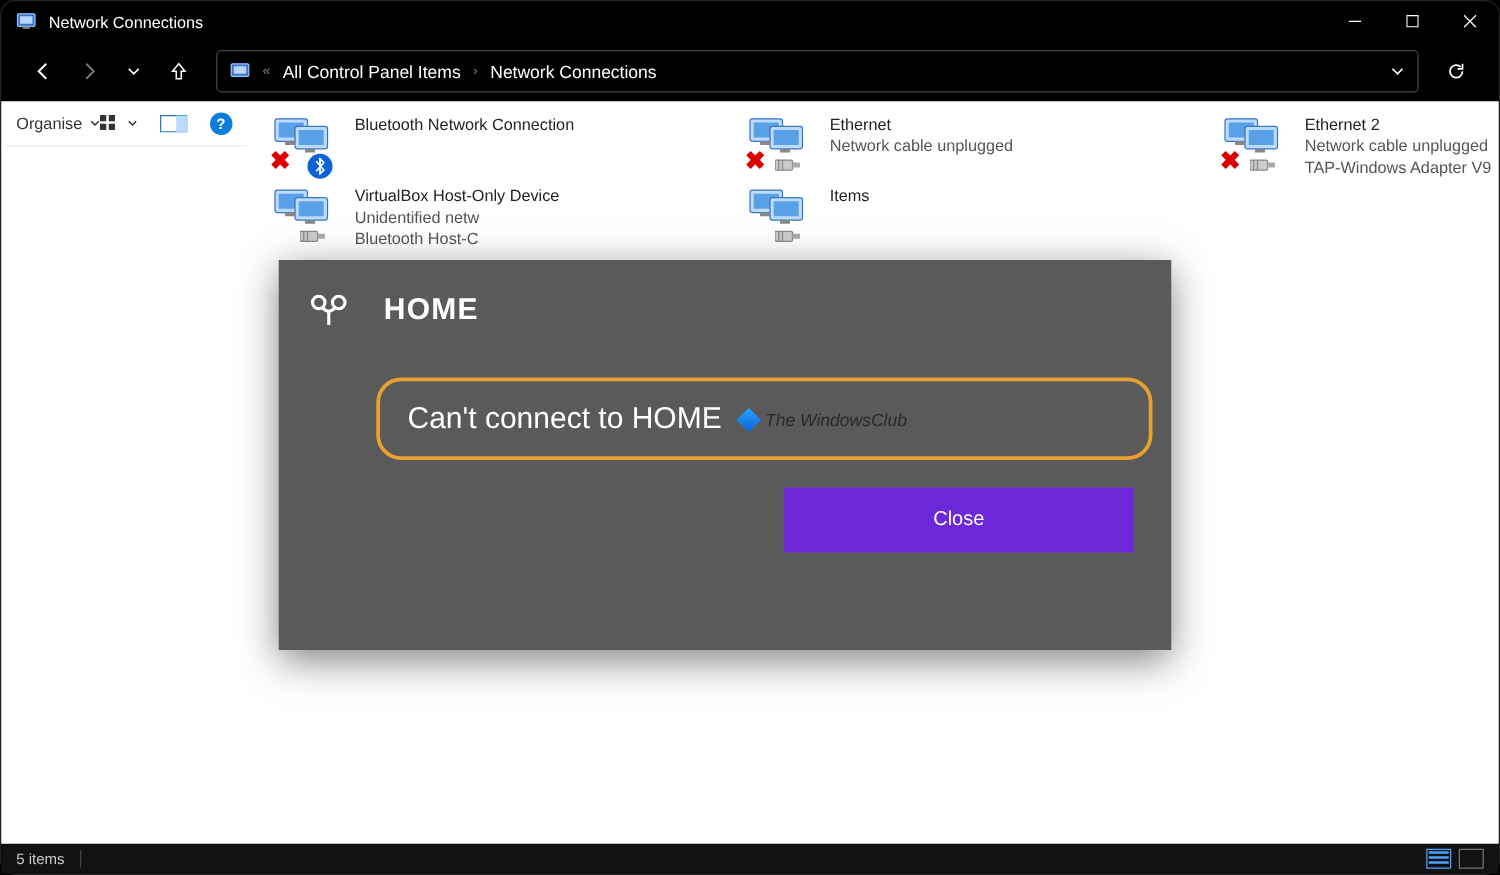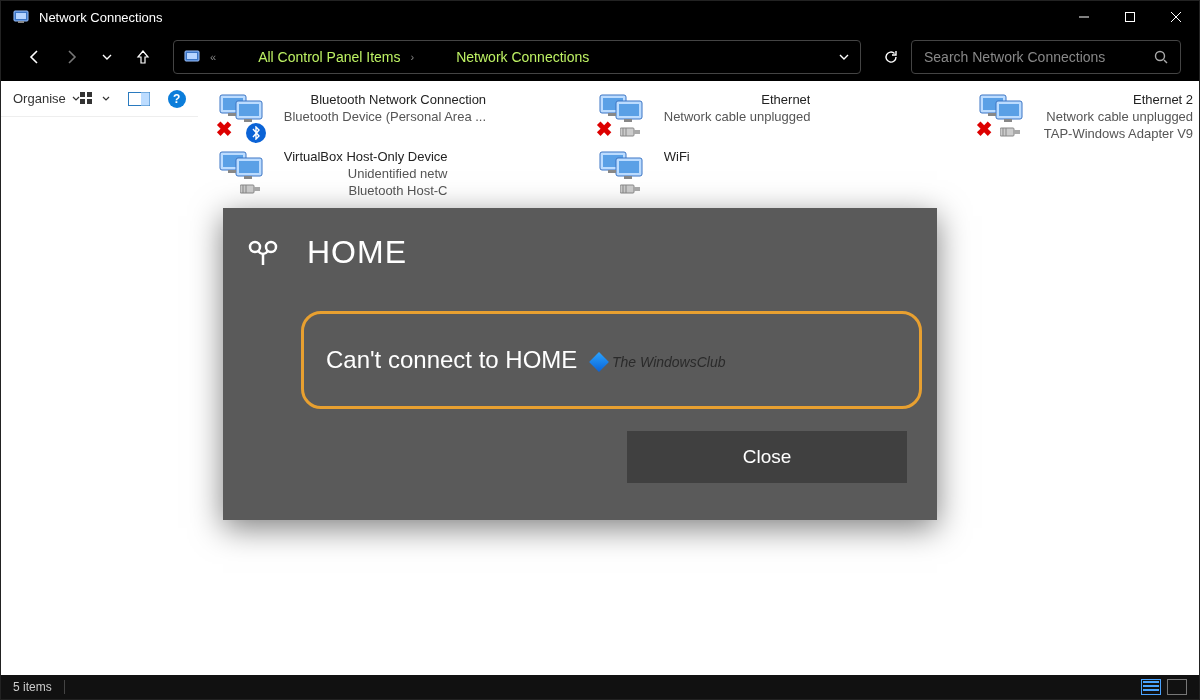"Network Connections" .window { border-radius: 0 -> 12px }
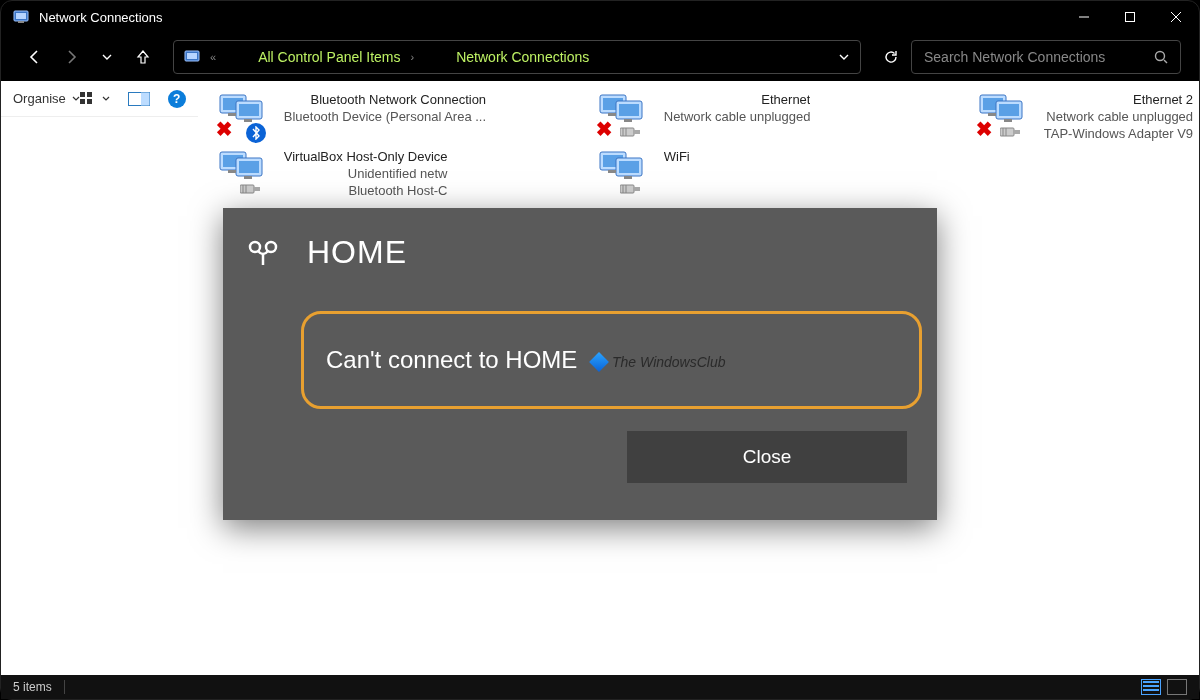"All Control Panel Items" .addrbox .crumb { color: #bef264 -> #ffffff; margin-left: 32px -> none }
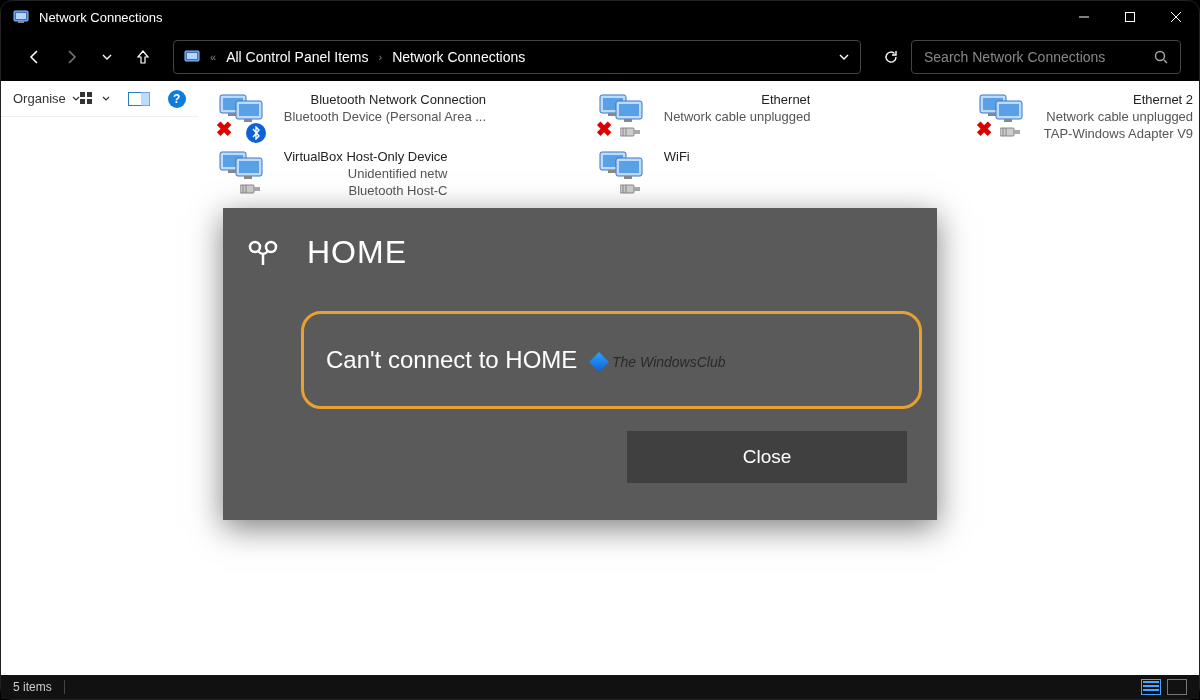"Search Network Connections" div.searchbox { html: <div> <span>Search Network Connections</span> <span> <svg> <circle></circle> <line></line> </svg> </span> </div> -> none }
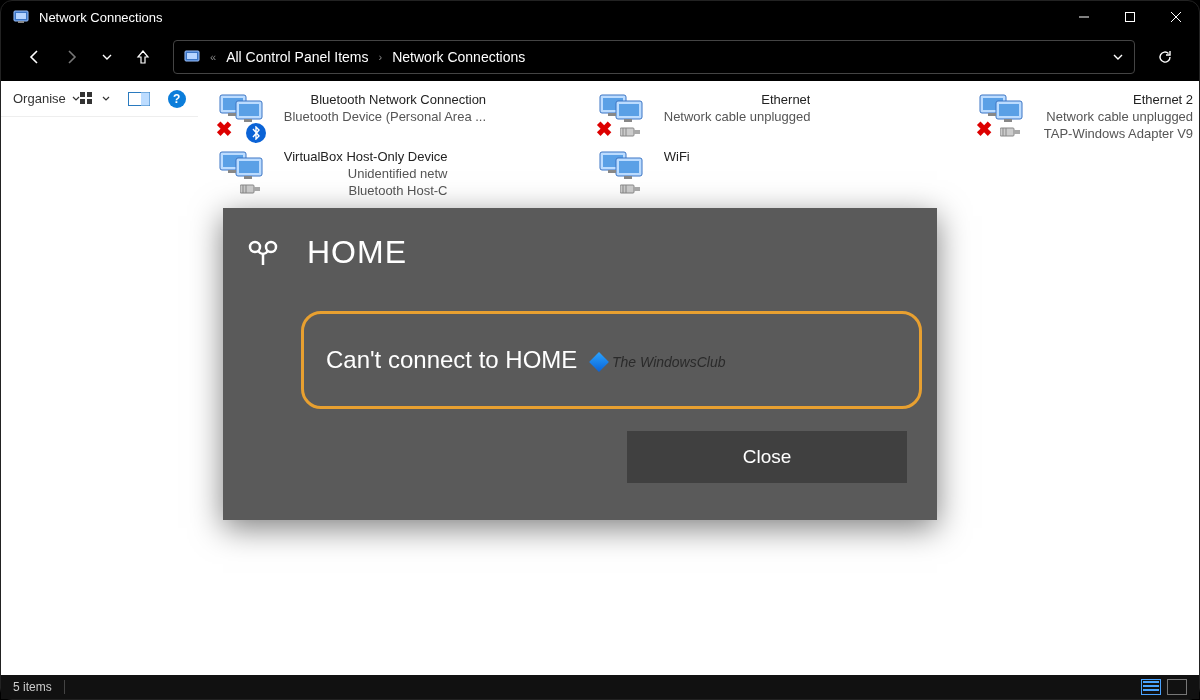"Bluetooth Network Connection" .item .txt { text-align: right -> none }
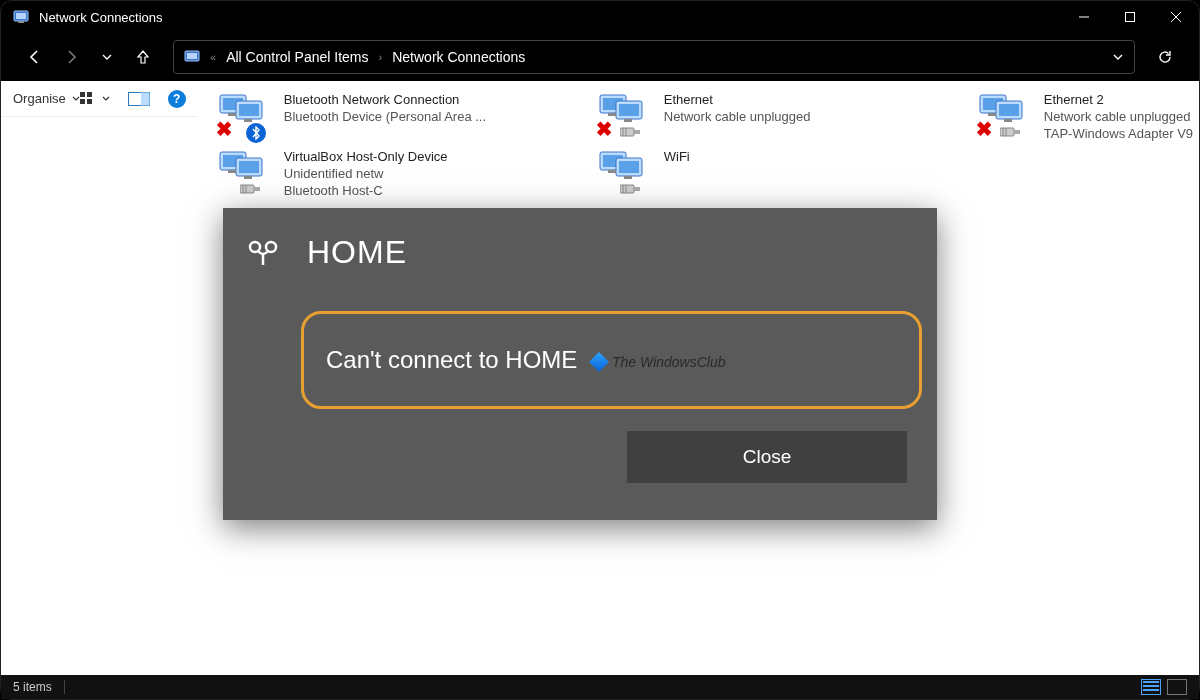"Bluetooth Device (Personal Area ..." div.dev { html: <div>Bluetooth Device (Personal Area ...</div> -> none }
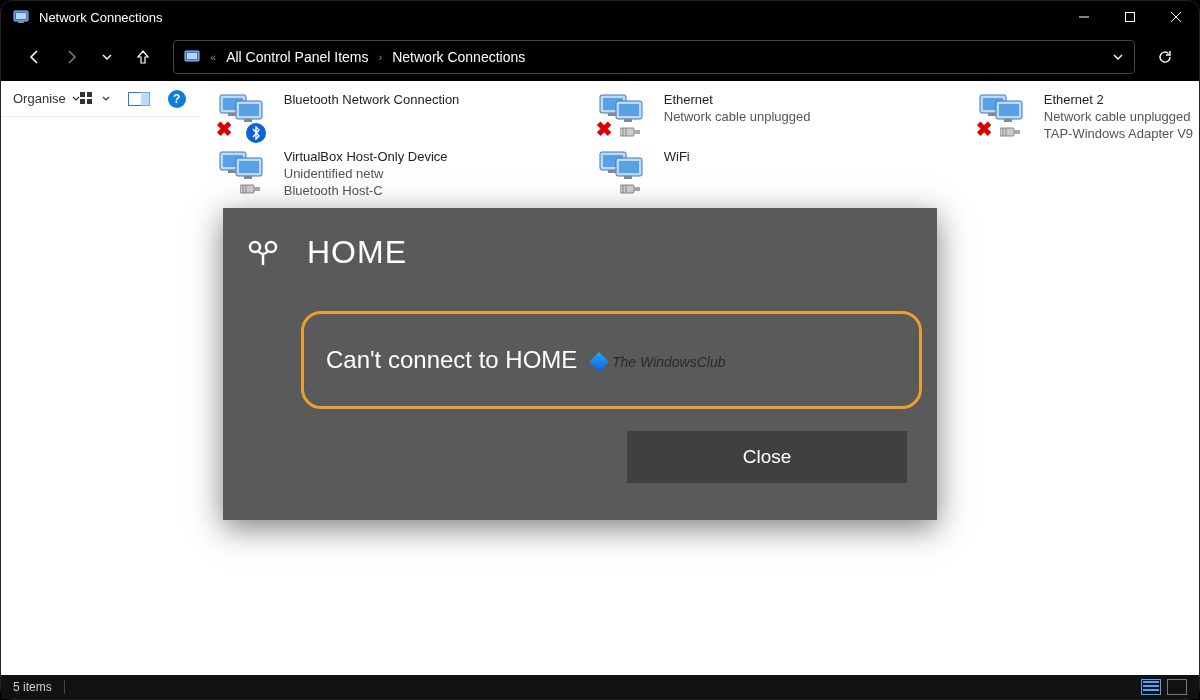"WiFi" div.name { text: WiFi -> Items }
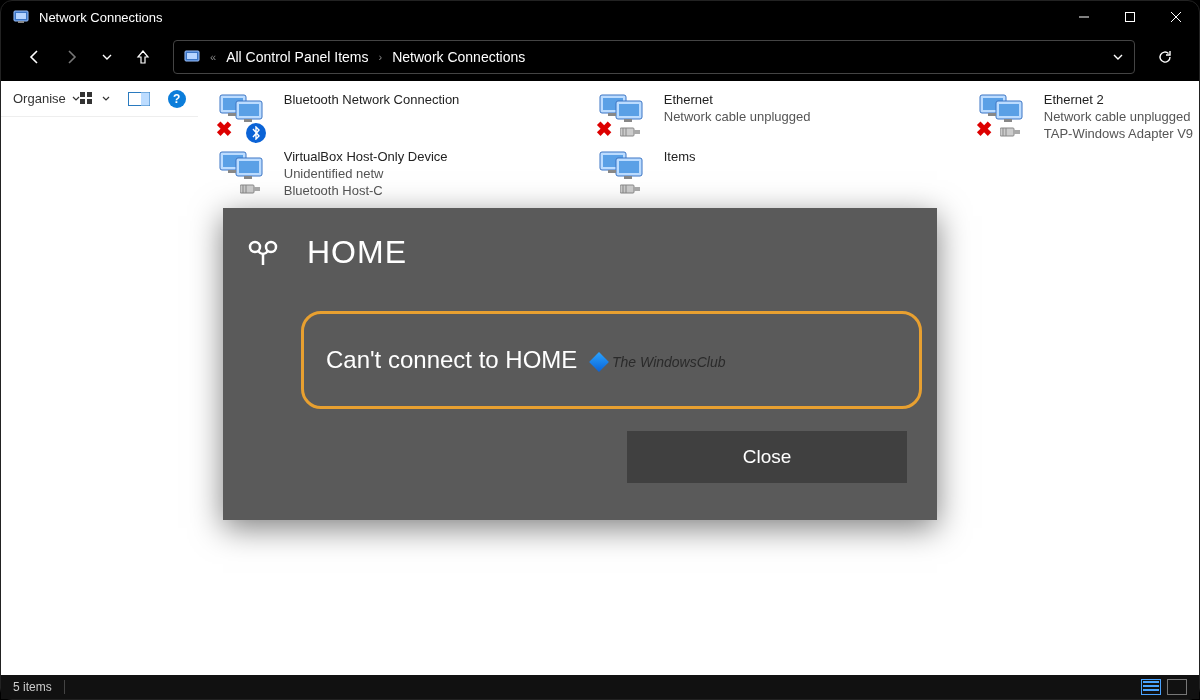"HOME" .modal .mtitle { font-size: 32px -> 24px; font-weight: 400 -> 700 }
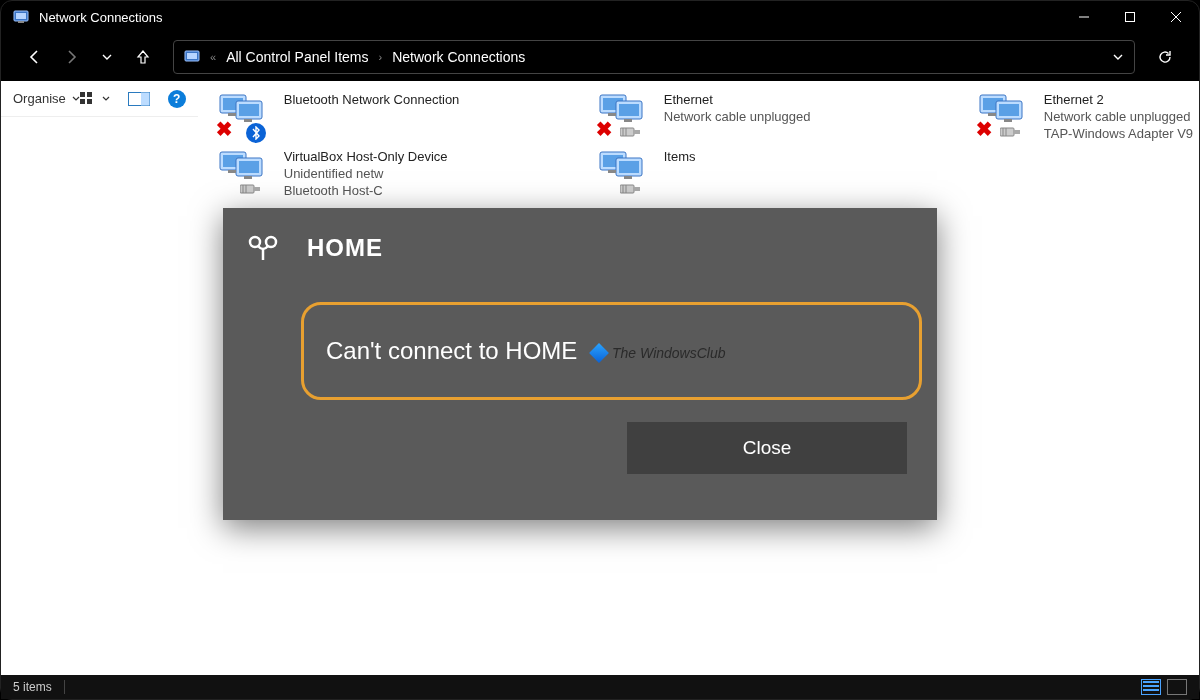"Can't connect to HOME" .modal .mbody { padding: 32px 22px -> 16px 22px }
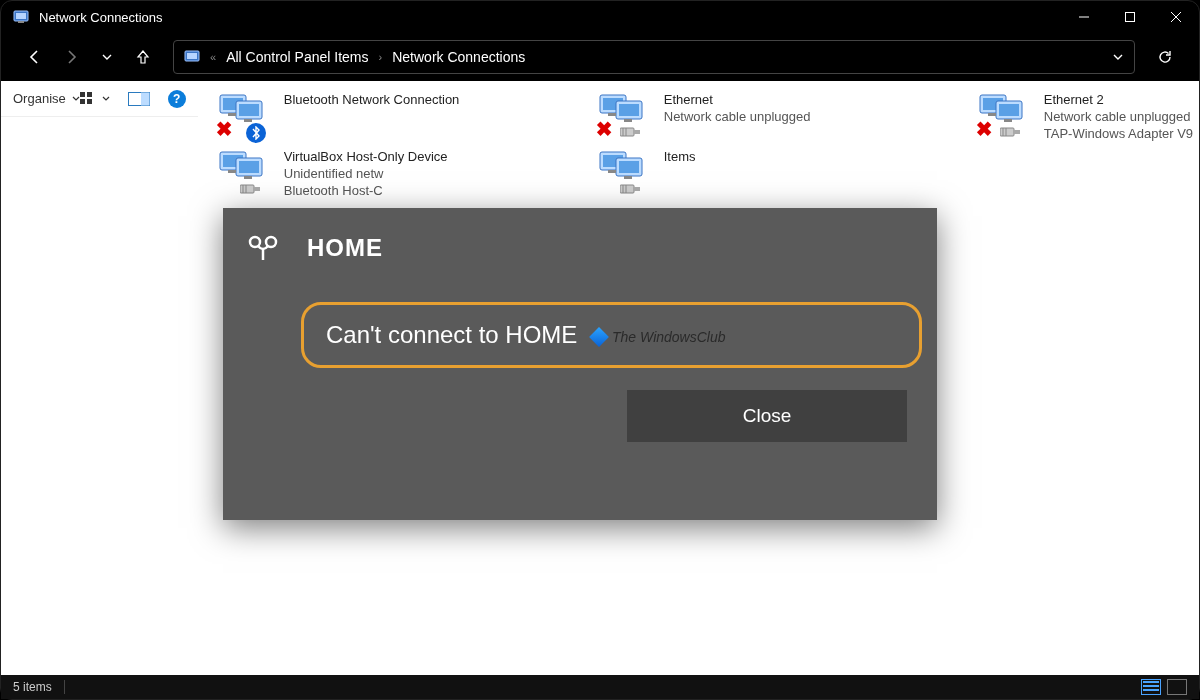"Close" .modal .closebtn { background: #404040 -> #6d28d9; font-size: 19px -> 16px }
